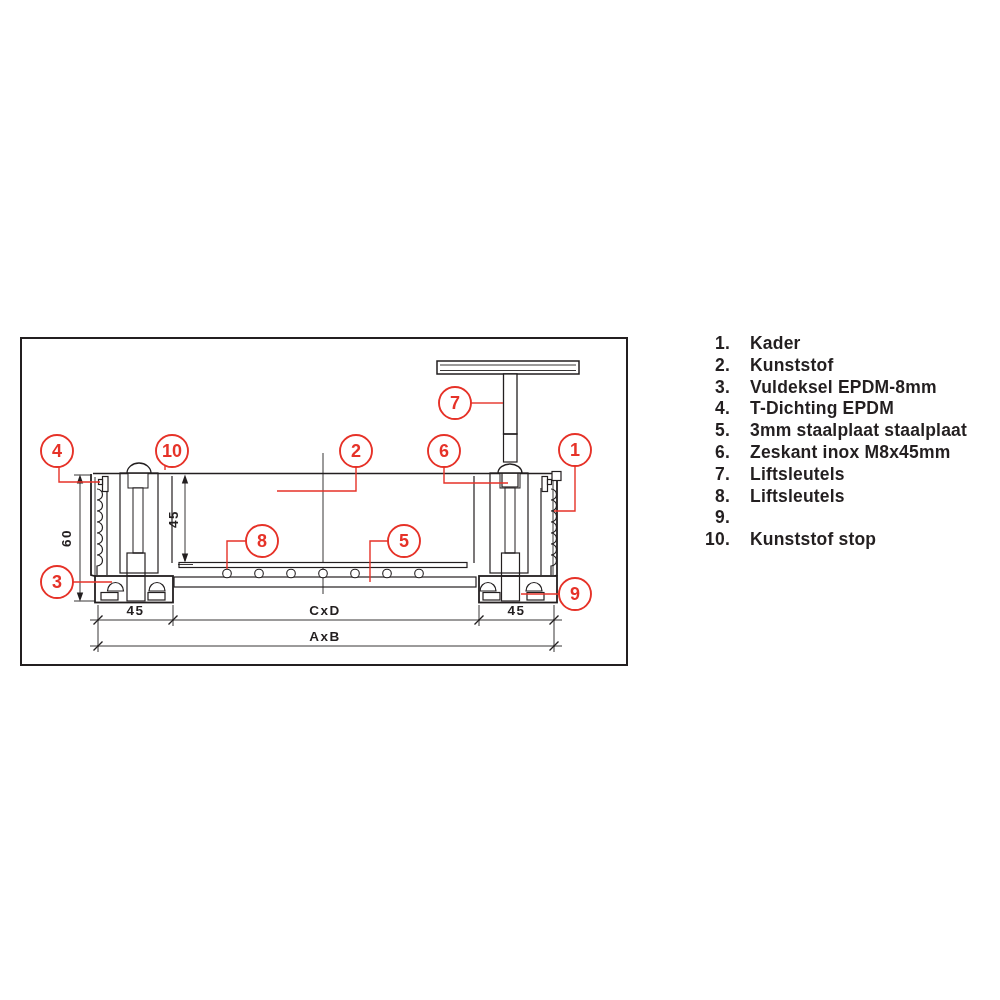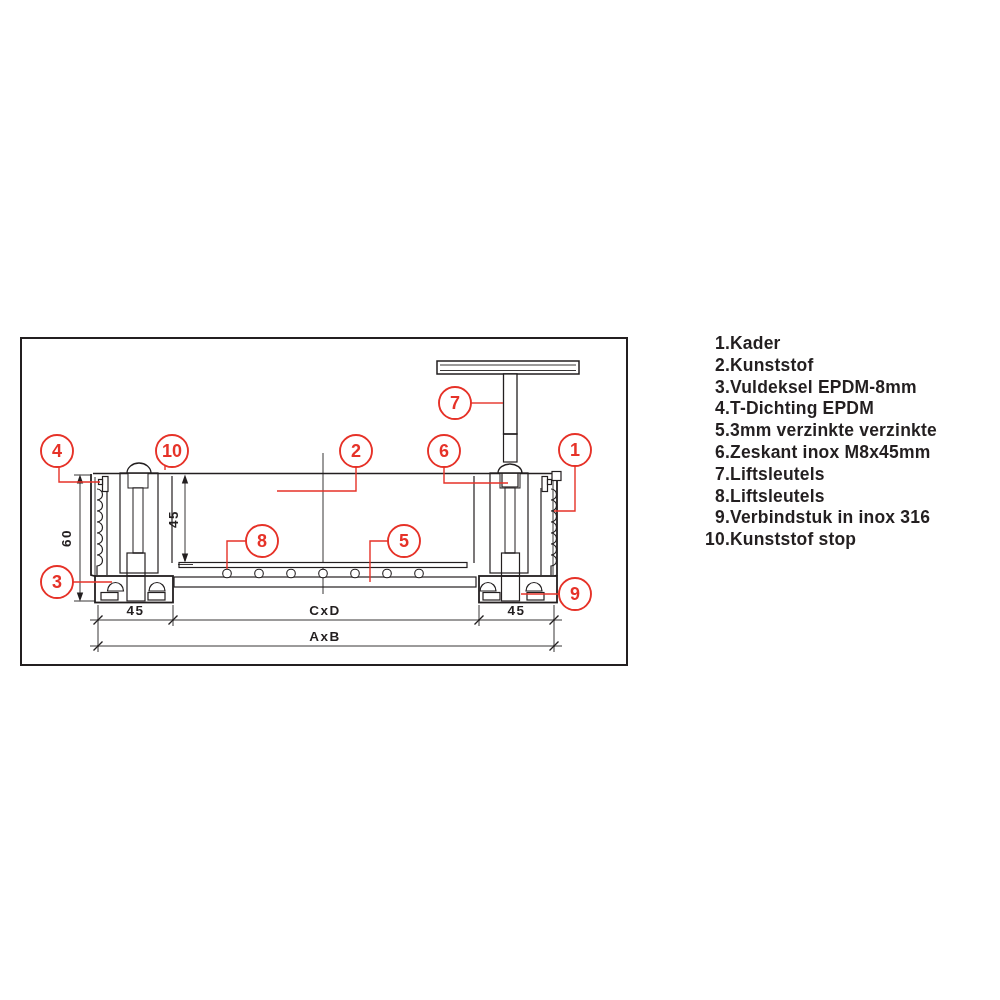"Kader" .llabel { margin-left: 0 -> 20px }
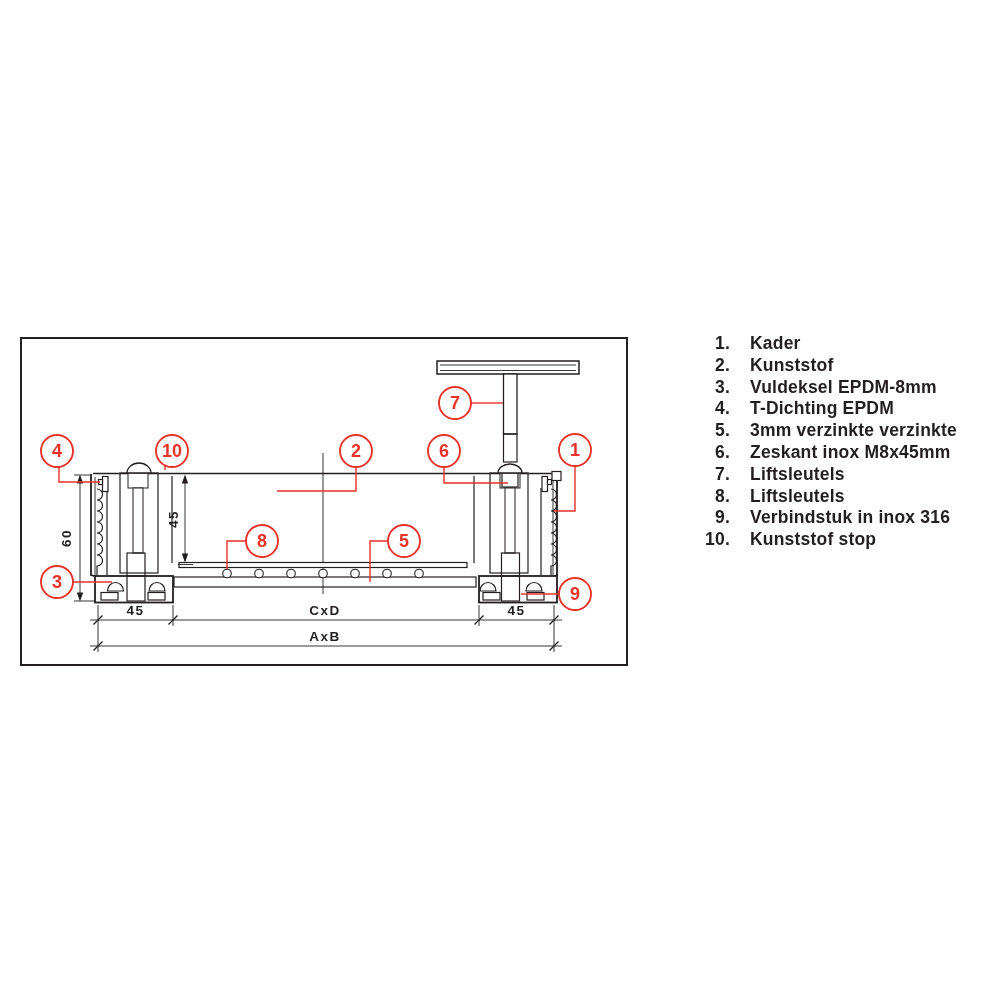"3mm verzinkte verzinkte" span.llabel { text: verzinkte verzinkte -> staalplaat staalplaat }
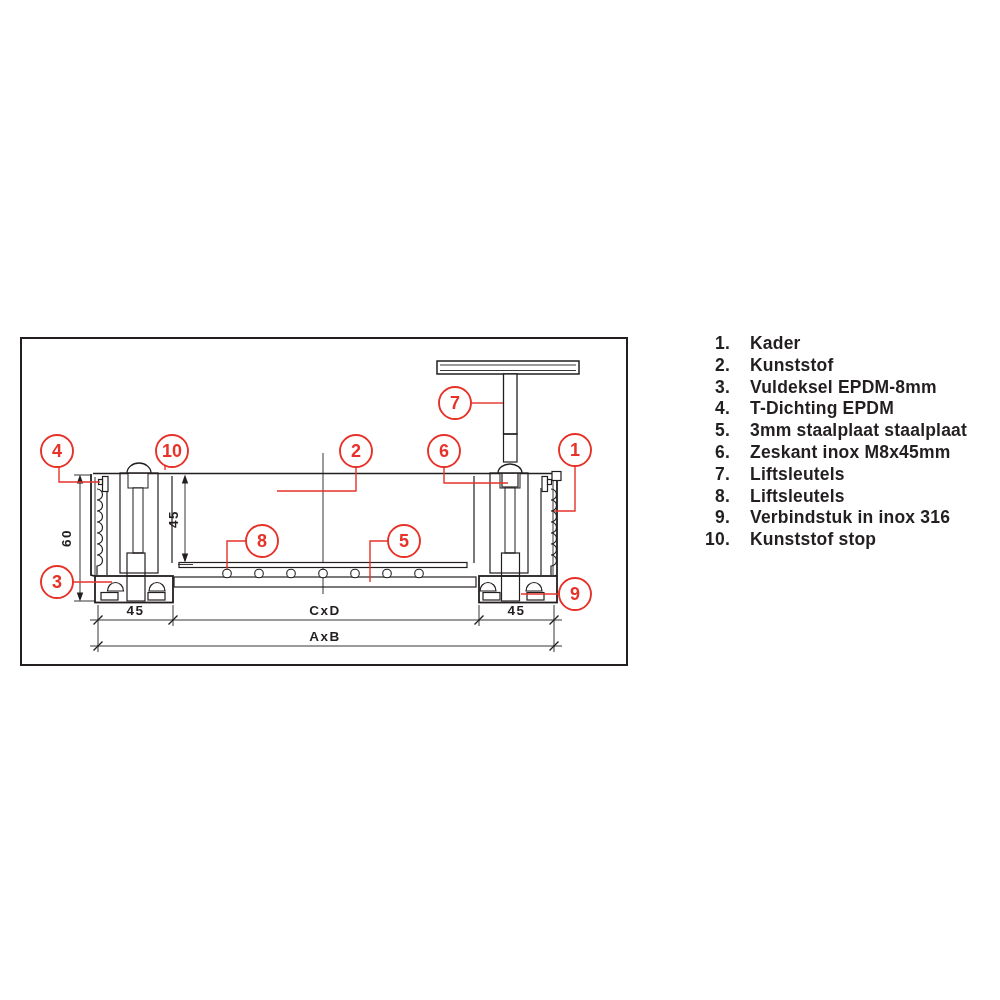"Verbindstuk in inox 316" span.llabel { html: <span>Verbindstuk in inox 316</span> -> none }
